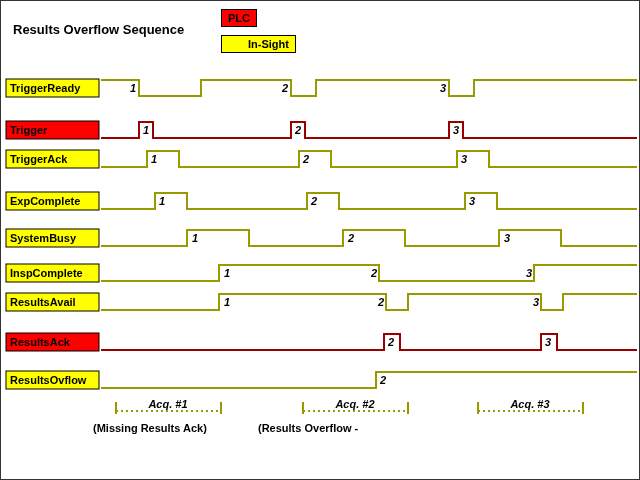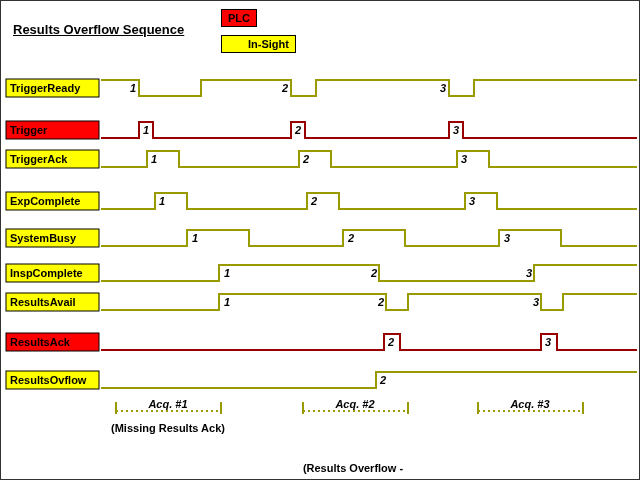"Results Overflow Sequence" .title { text-decoration: underline -> none }
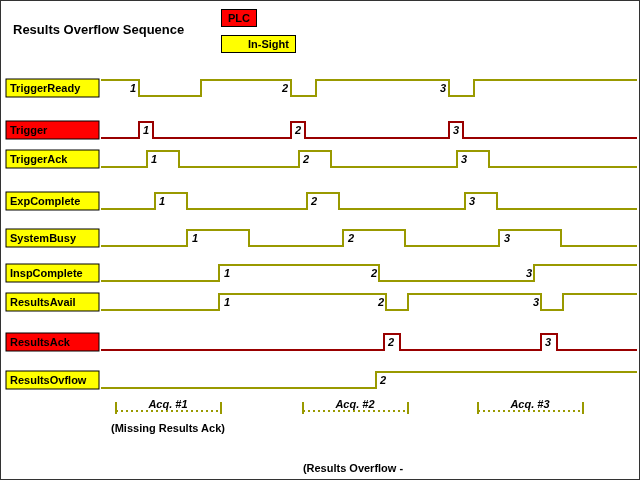"(Missing Results Ack)" .note { text-align: center -> left }
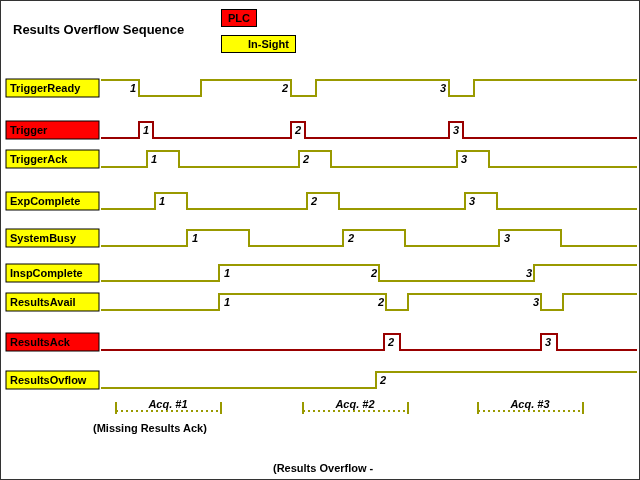"(Results Overflow -" .note2 { left: 272px -> 257px; margin-top: 40px -> none }
